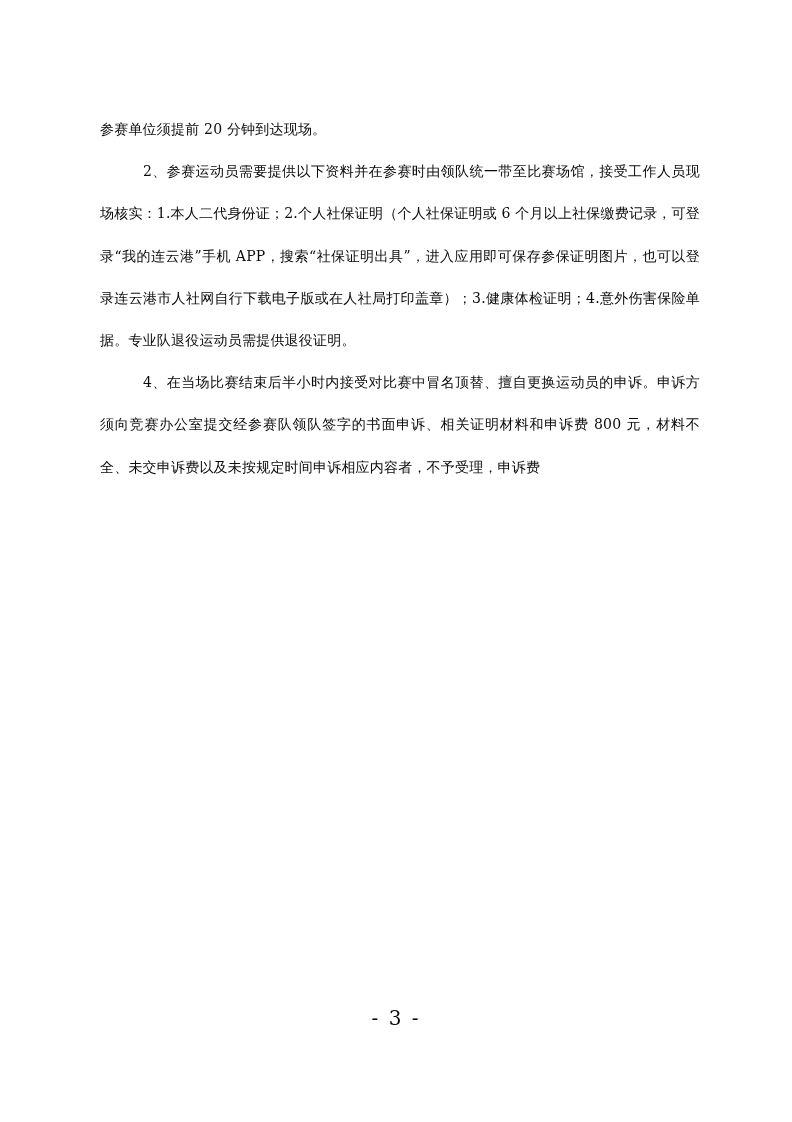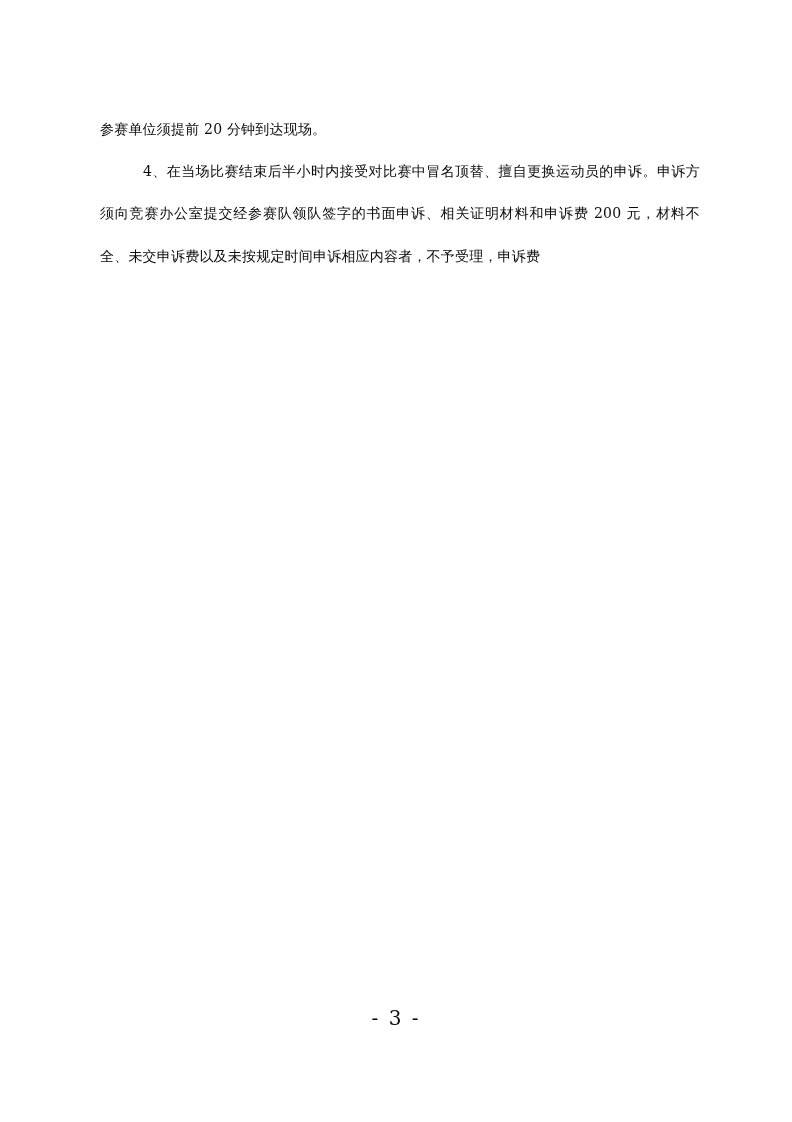"2、参赛运动员需要提供以下资料并在参赛时由领队统一带至比赛场馆，接受工作人员现场" p.para { html: none -> <p>2、参赛运动员需要提供以下资料并在参赛时由领队统一带至比赛场馆，接受工作人员现场核实：1.本人二代身份证；2.个人社保证明（个人社保证明或 6 个月以上社保缴费记录，可登录“我的连云港”手机 APP，搜索“社保证明出具”，进入应用即可保存参保证明图片，也可以登录连云港市人社网自行下载电子版或在人社局打印盖章）；3.健康体检证明；4.意外伤害保险单据。专业队退役运动员需提供退役证明。</p> }
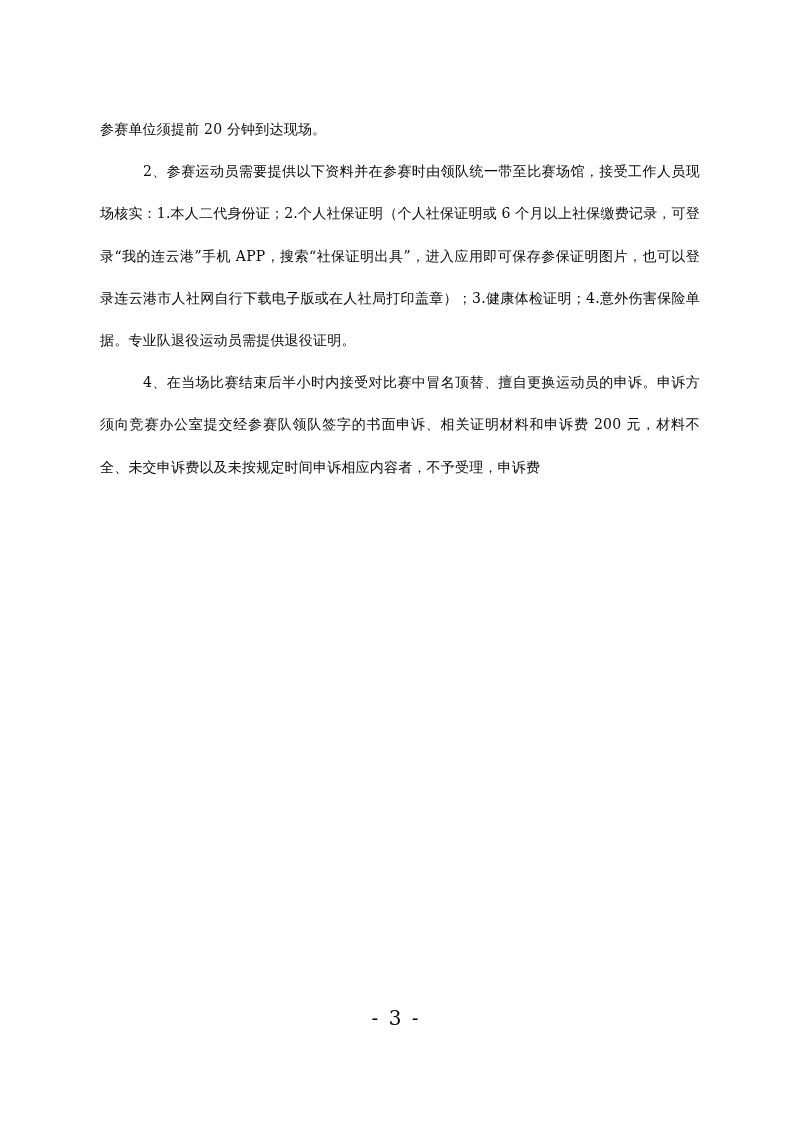"4、在当场比赛结束后半小时内接受对比赛中冒名顶替、擅自更换运动员的申诉。申诉方须" p.para { text: 200 -> 800 }
